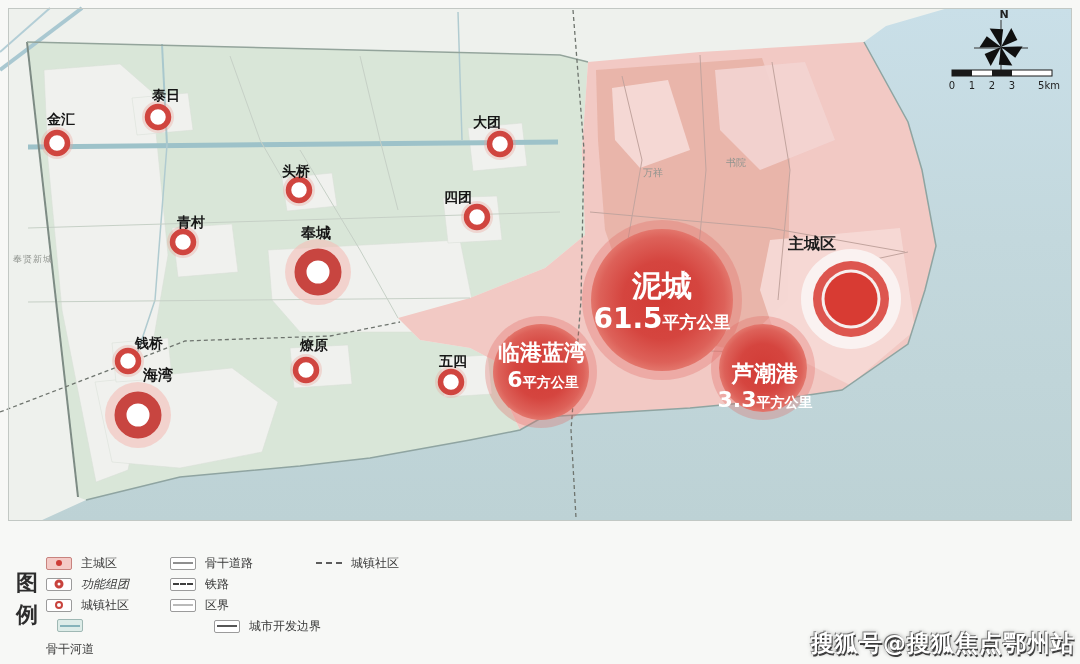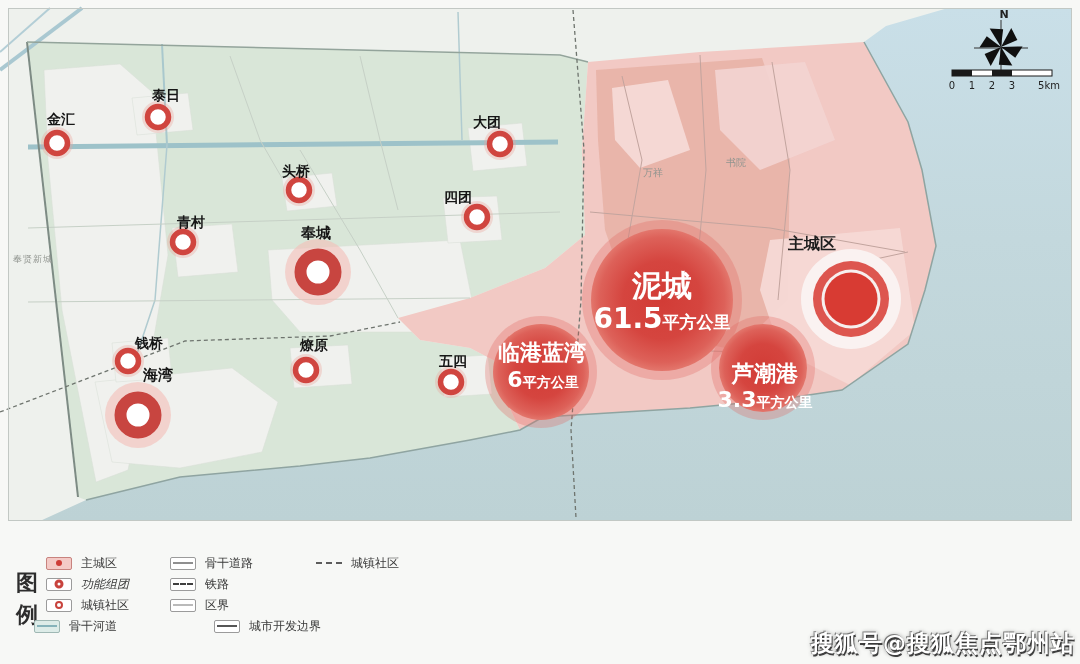"骨干河道" div.lg-row { flex-direction: none -> column; left: 34px -> 46px }
